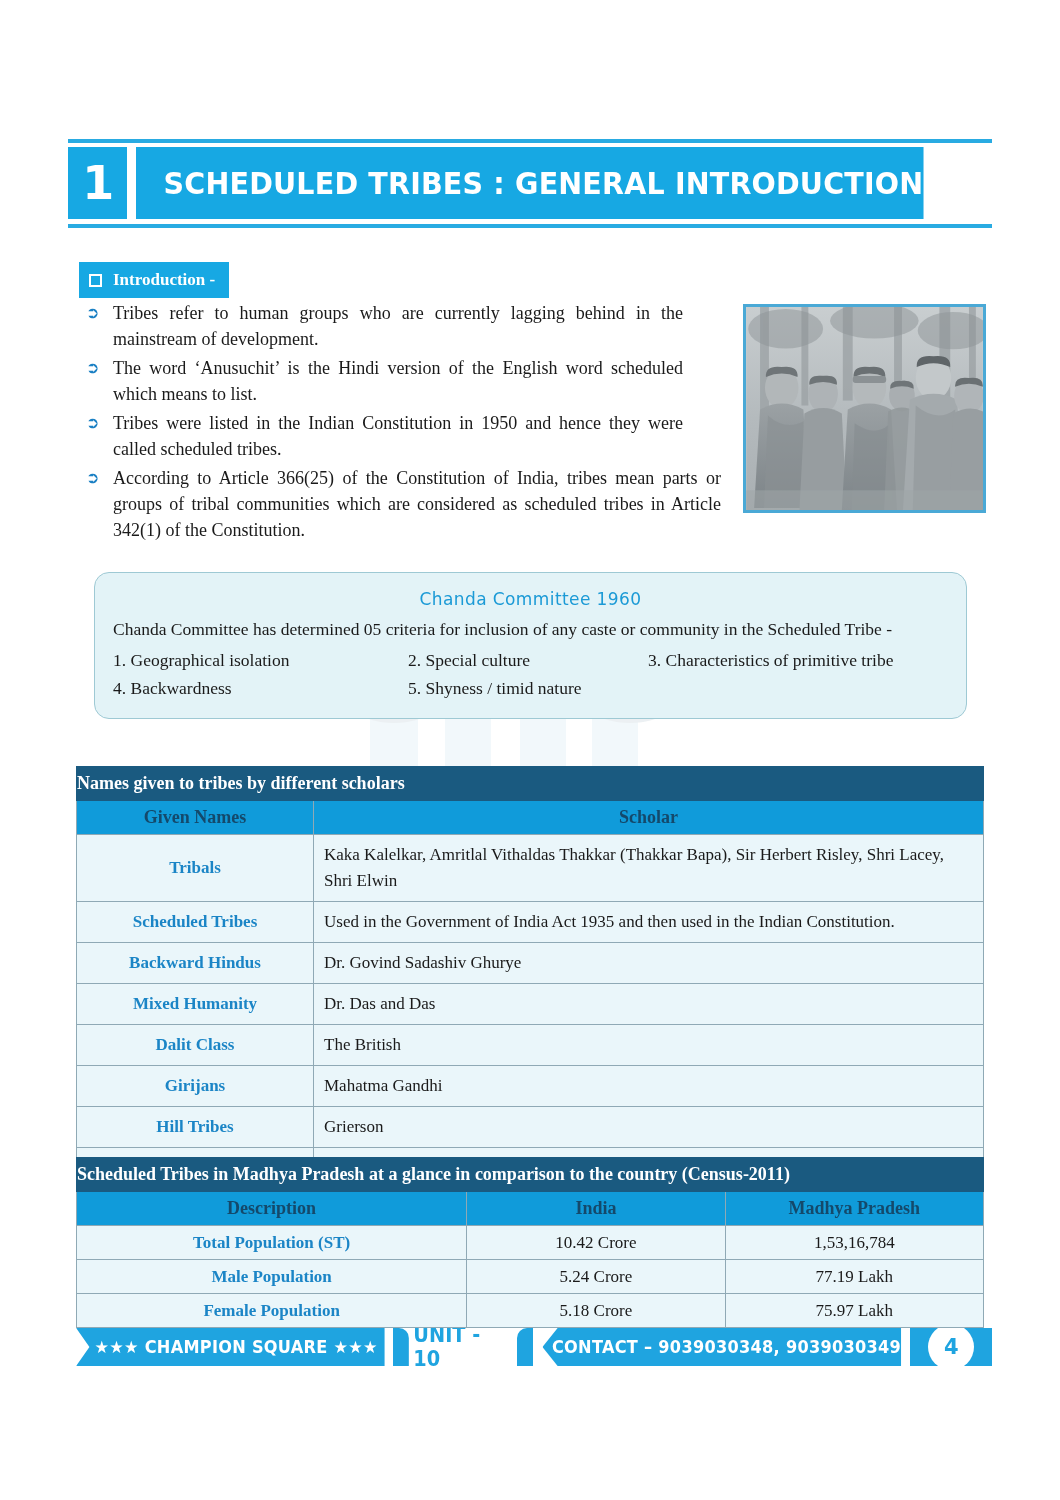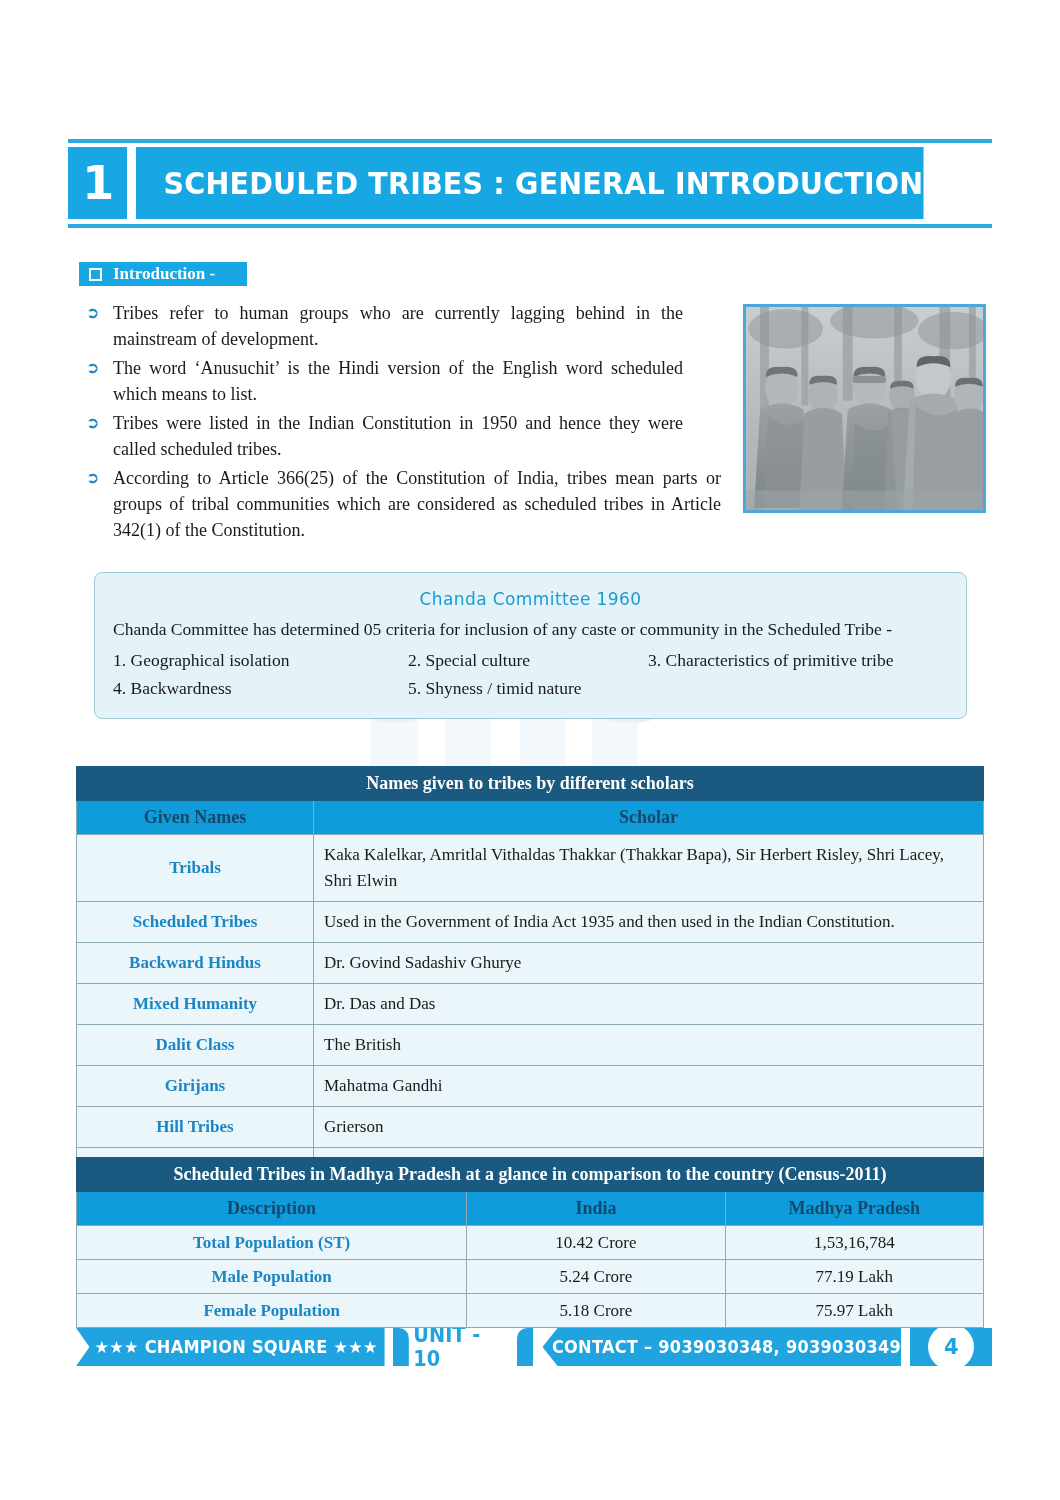"Introduction -" .section-badge { height: 24px -> 36px; padding: 0 32px 0 10px -> 0 14px 0 10px }
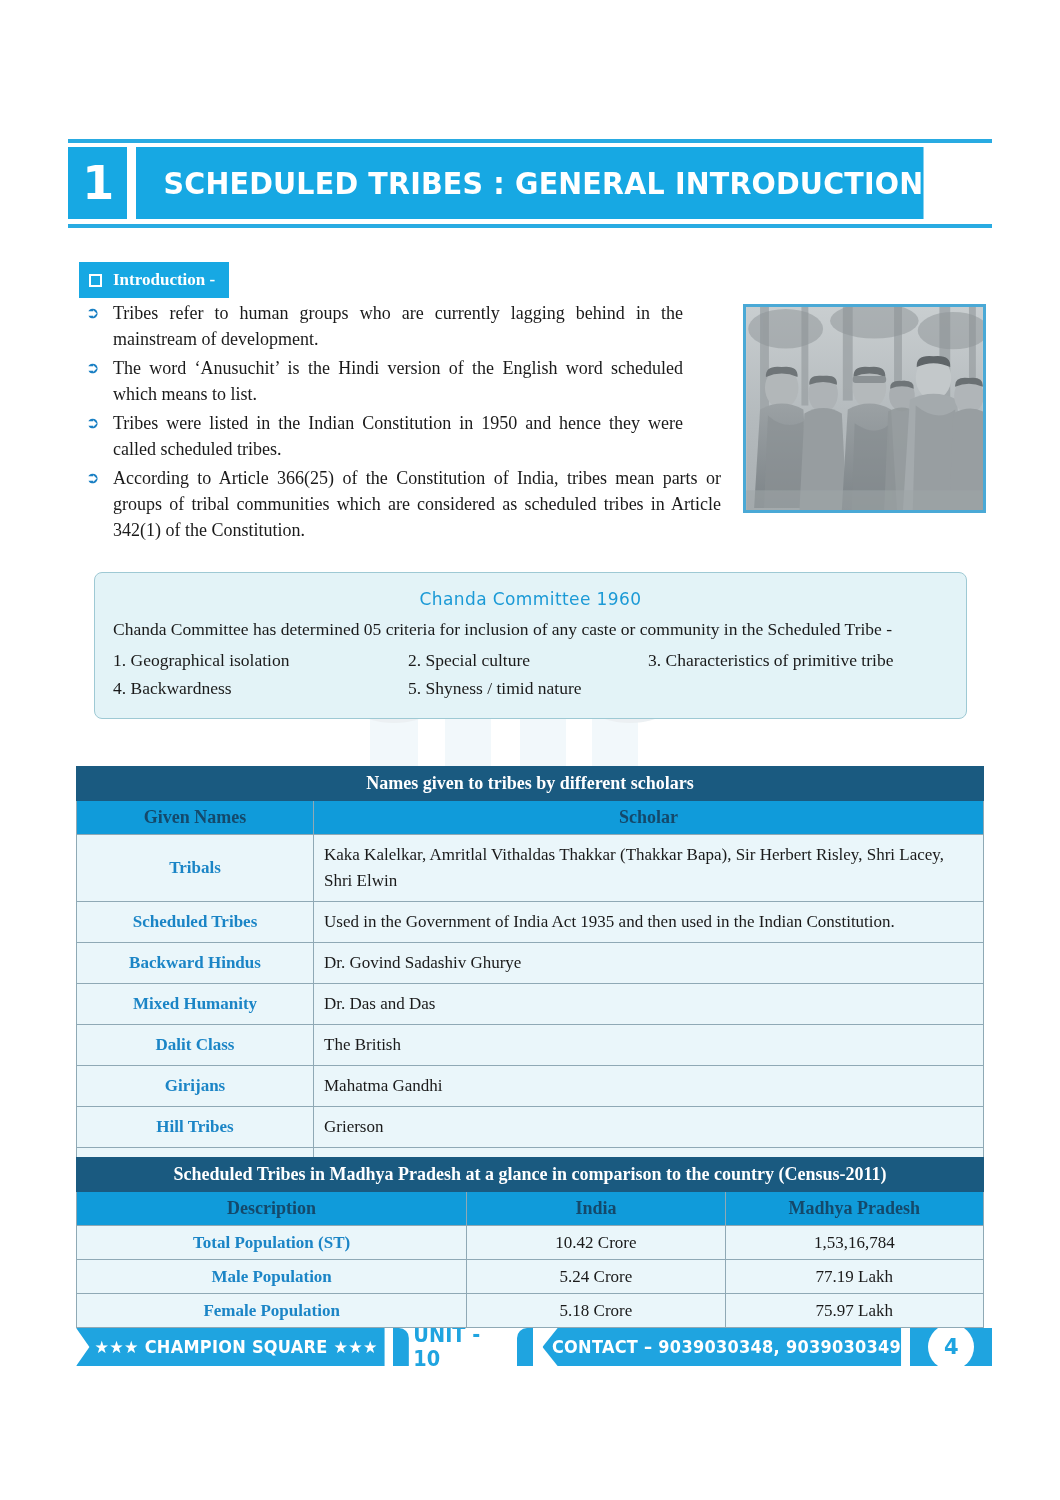"Chanda Committee 1960" .chanda { border-radius: 8px -> 15px }
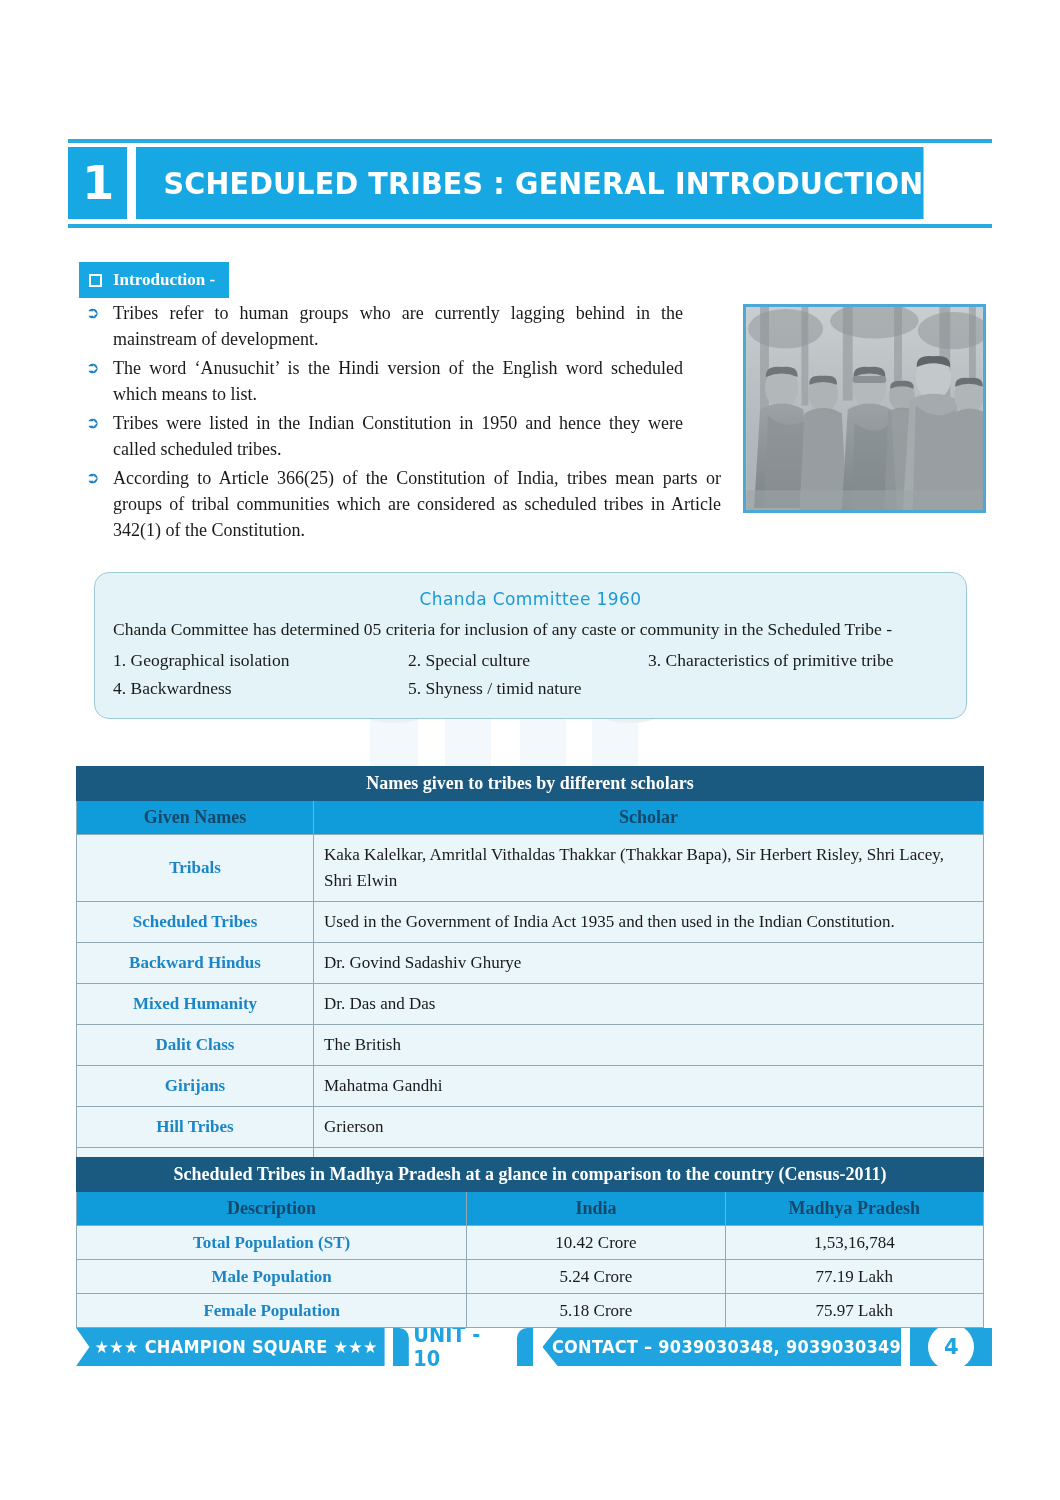"Names given to tribes by" .tbl .title-row th { text-align: center -> left }
